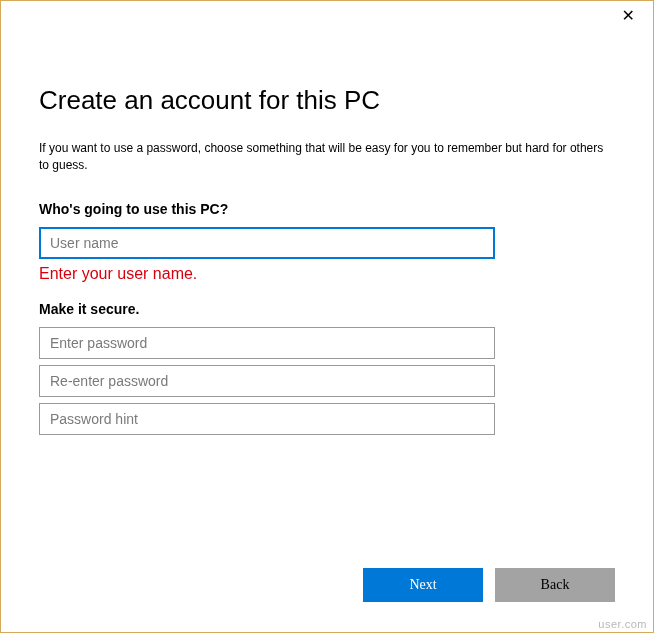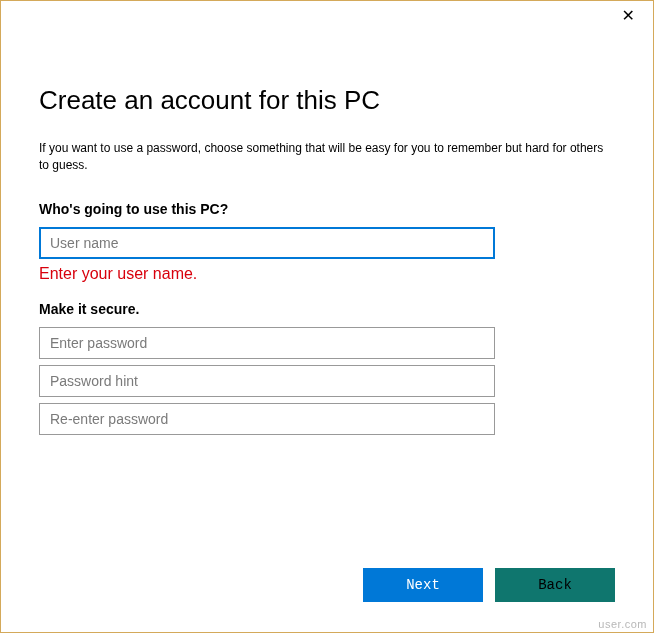"Password hint" input.field { order: before "Re-enter password" -> after "Re-enter password" }
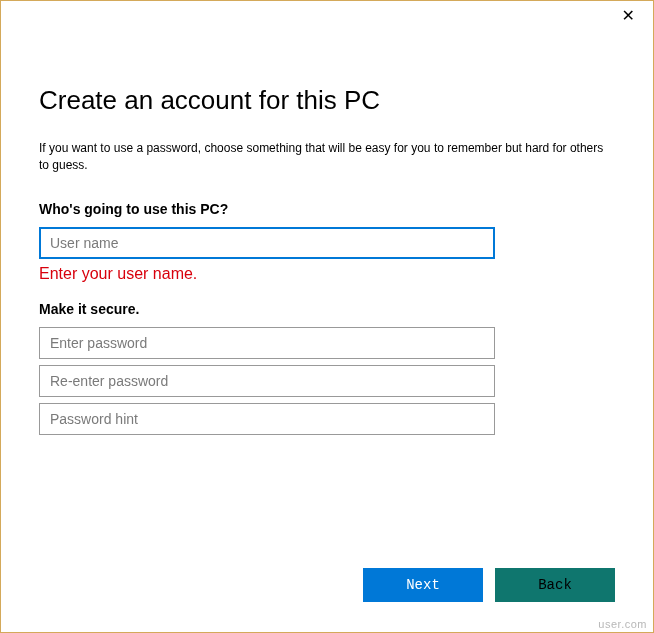"Next" .btn { font-family: Liberation Mono, monospace -> Liberation Serif, serif }
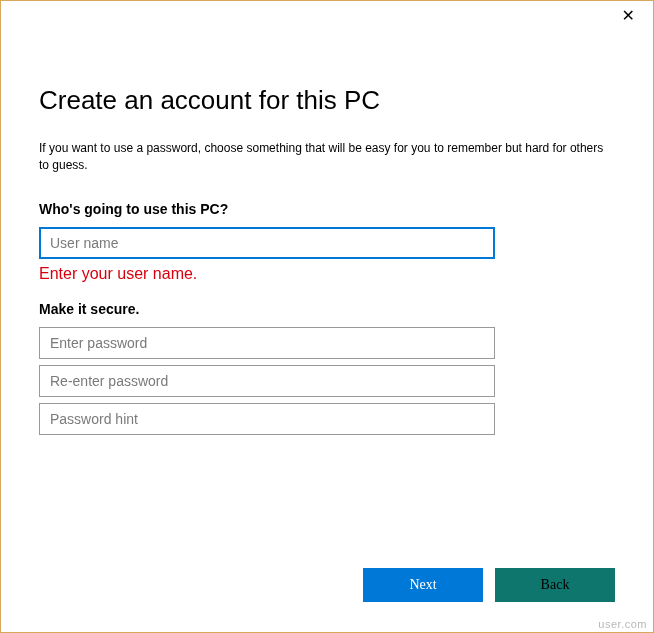"Back" .btn-secondary { background: #0f766e -> #a3a3a3 }
